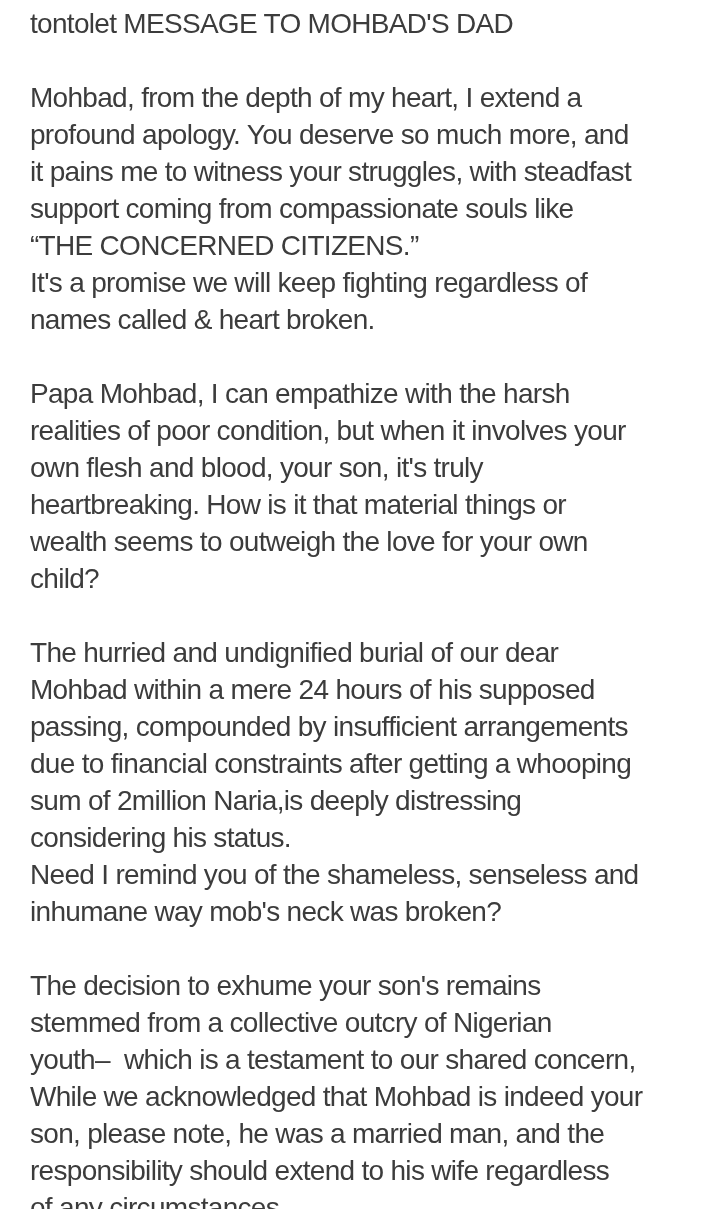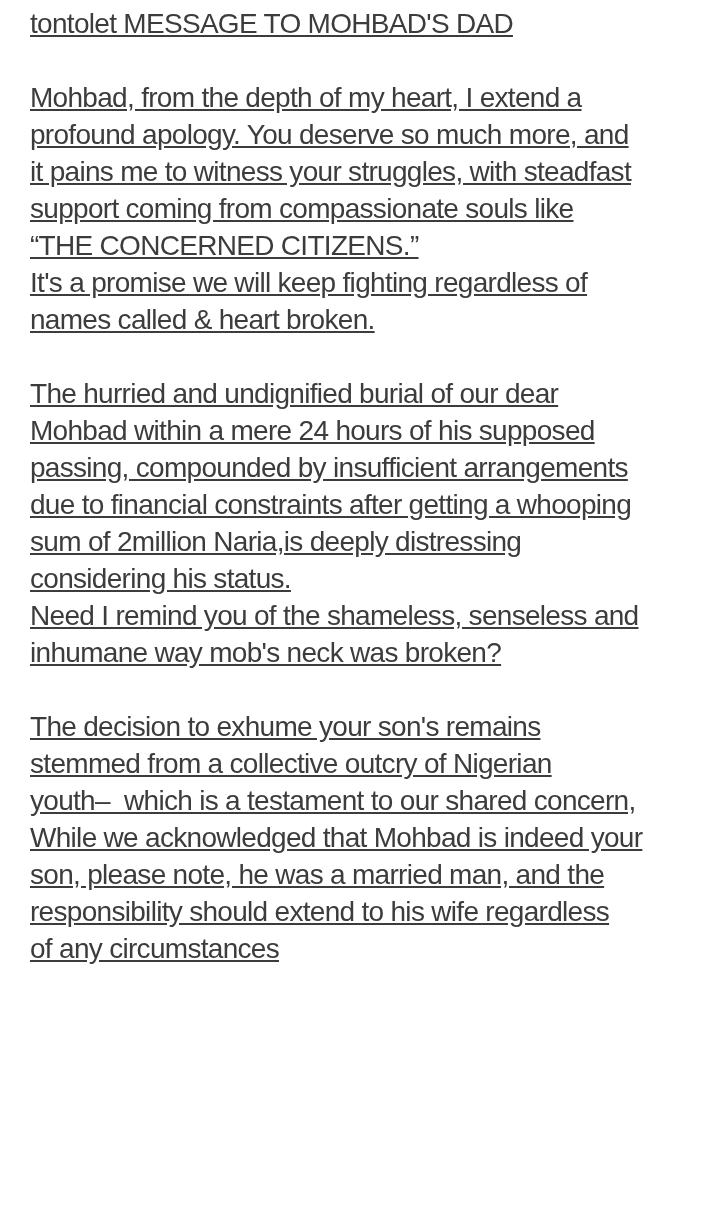"tontolet MESSAGE TO MOHBAD'S DAD" .doc h1, .doc p { text-decoration: underline -> none }
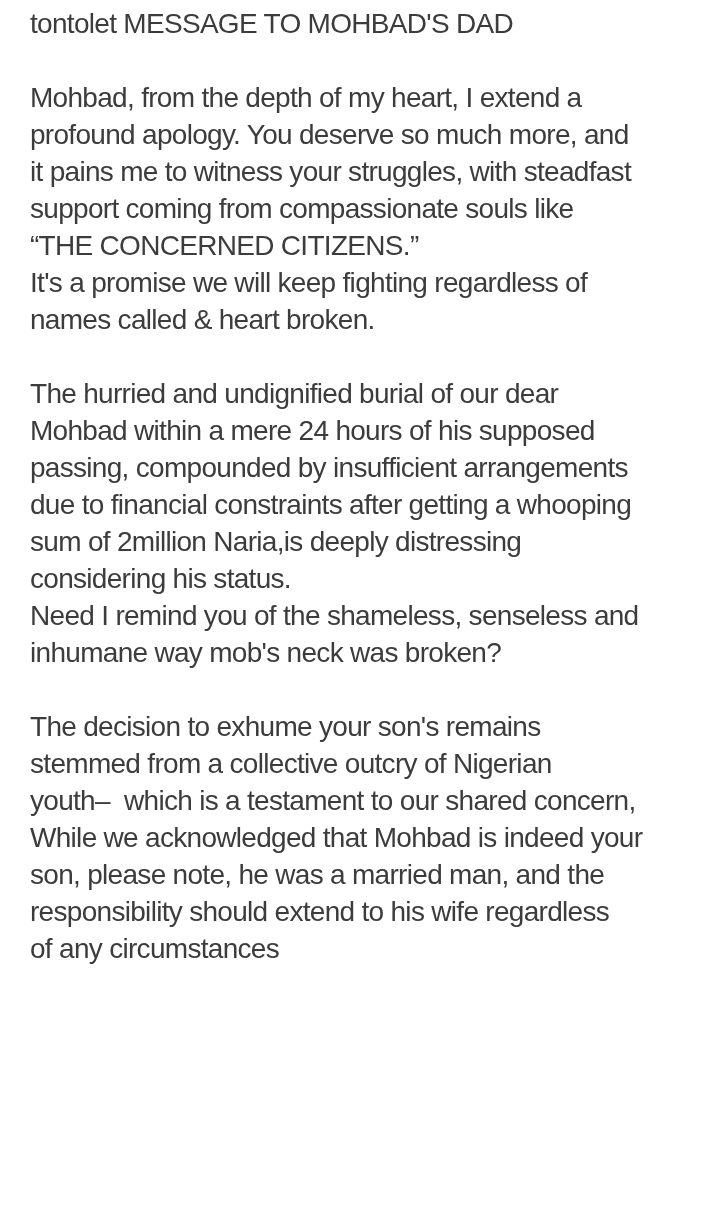"Papa Mohbad, I can empathize" p { html: none -> <p>Papa Mohbad, I can empathize with the harsh realities of poor condition, but when it involves your own flesh and blood, your son, it's truly heartbreaking. How is it that material things or wealth seems to outweigh the love for your own child?</p> }
